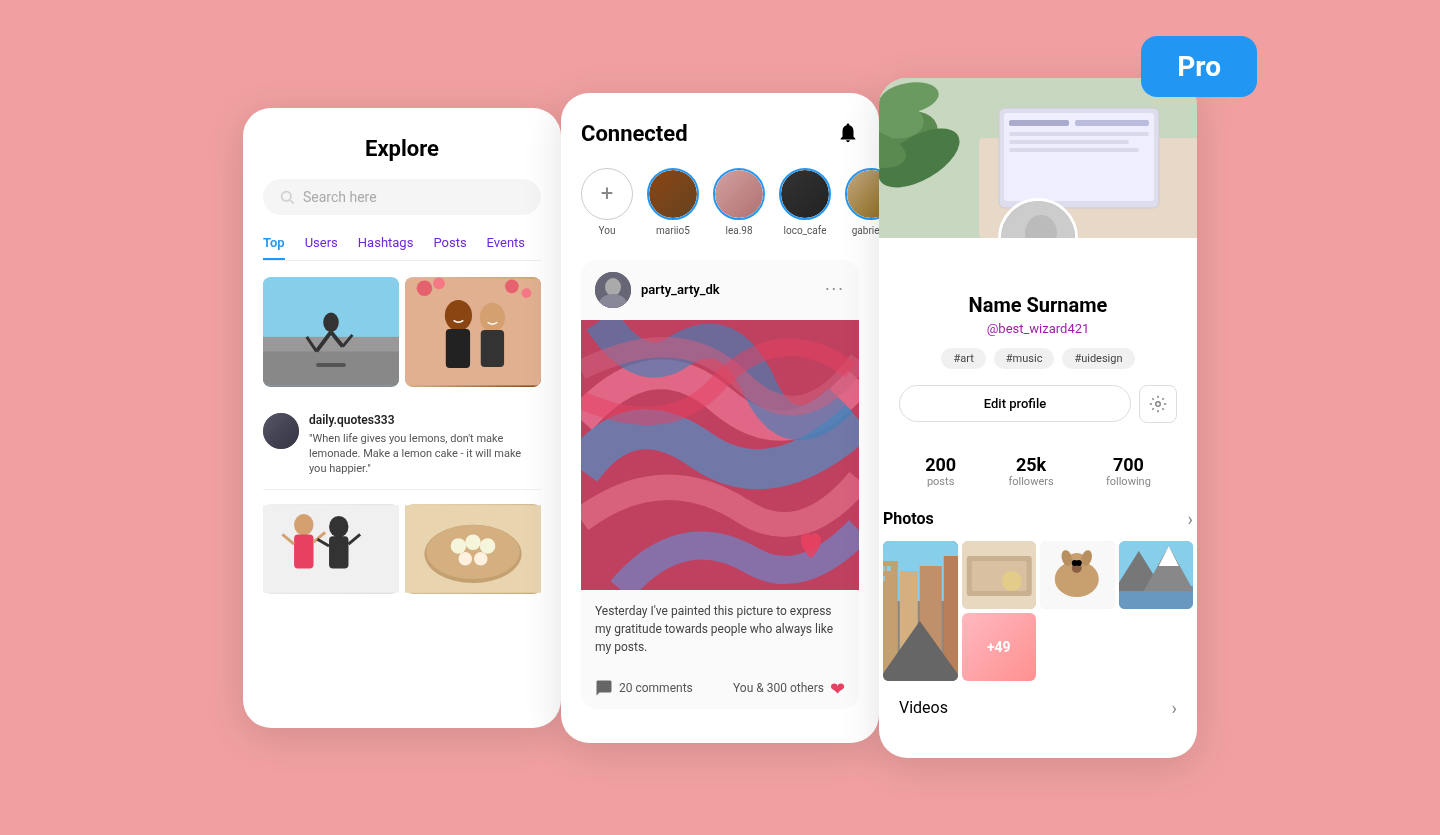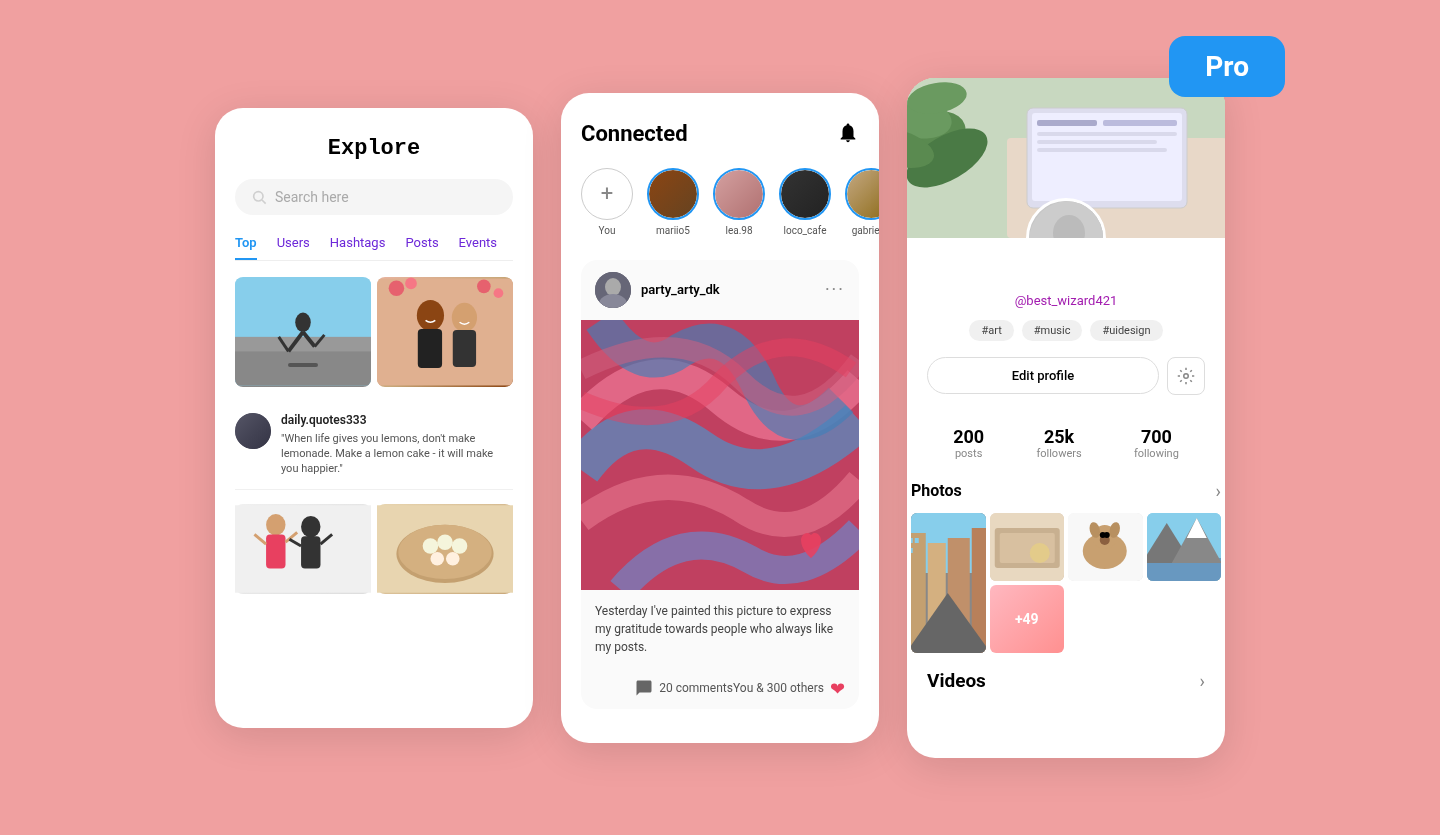"Pro" .screens-container { gap: 28px -> none }
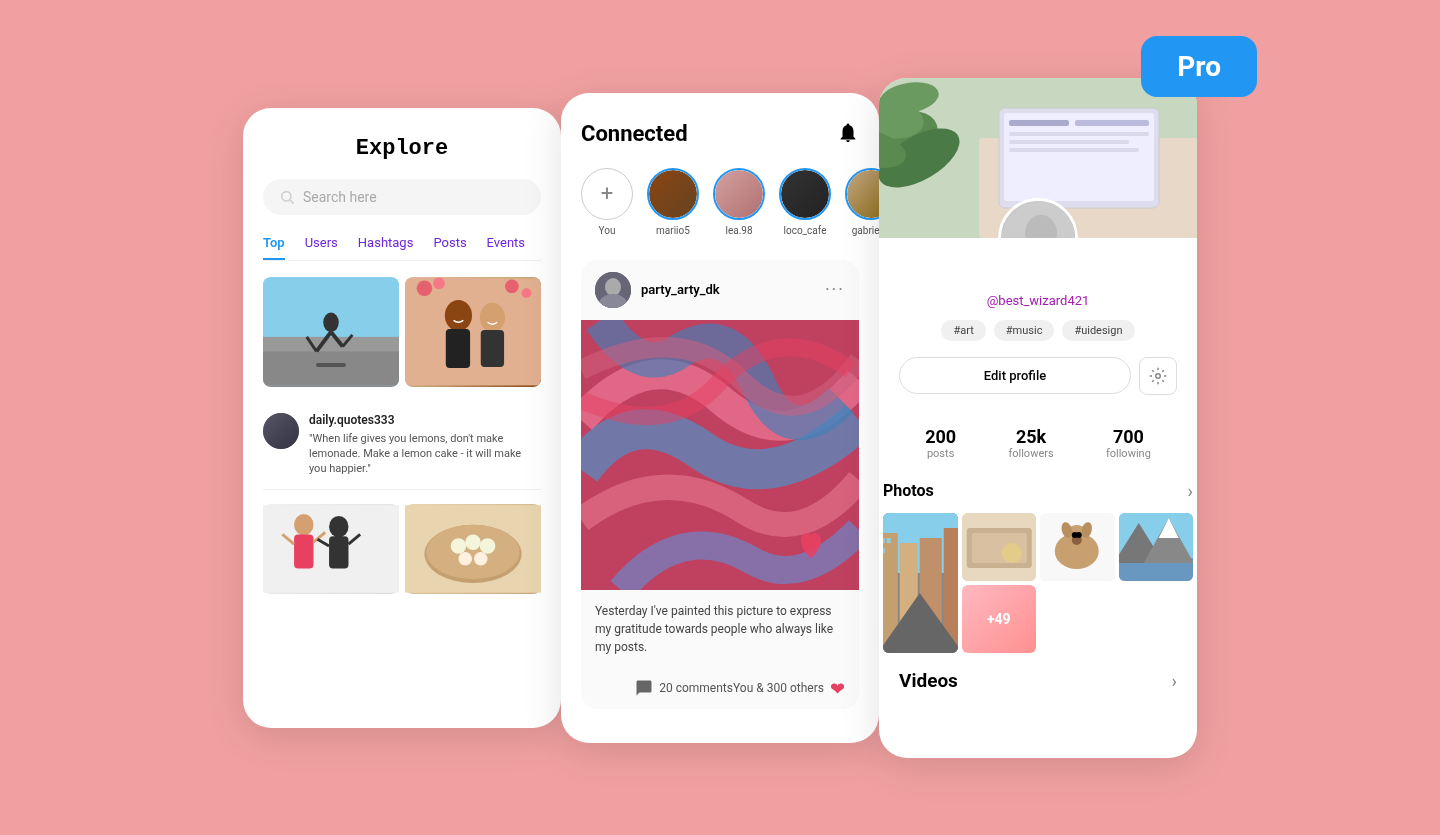"Explore" .explore-title { font-family: Liberation Mono, monospace -> none }
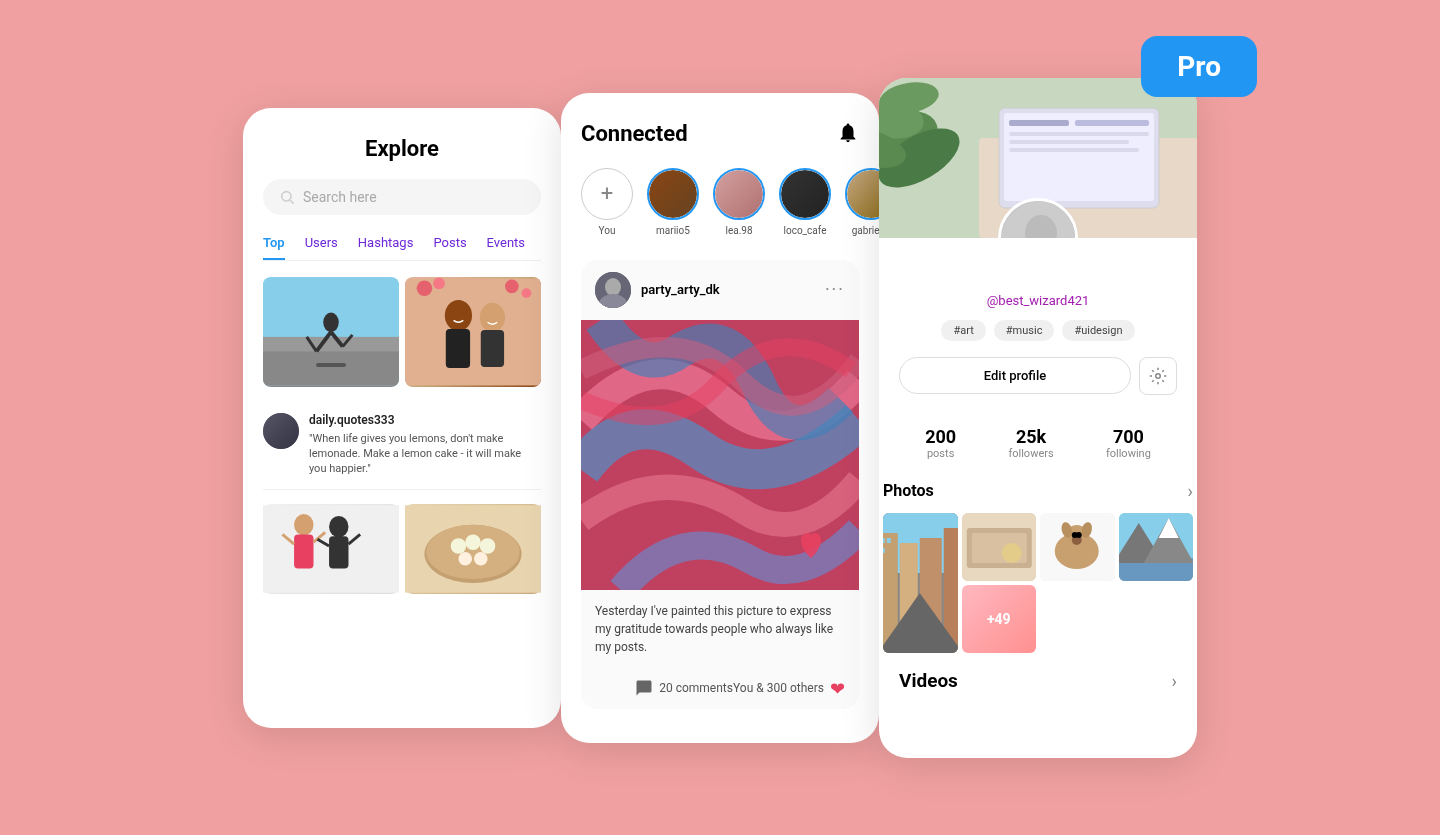"Name Surname" div.profile-name { html: none -> <div>Name Surname</div> }
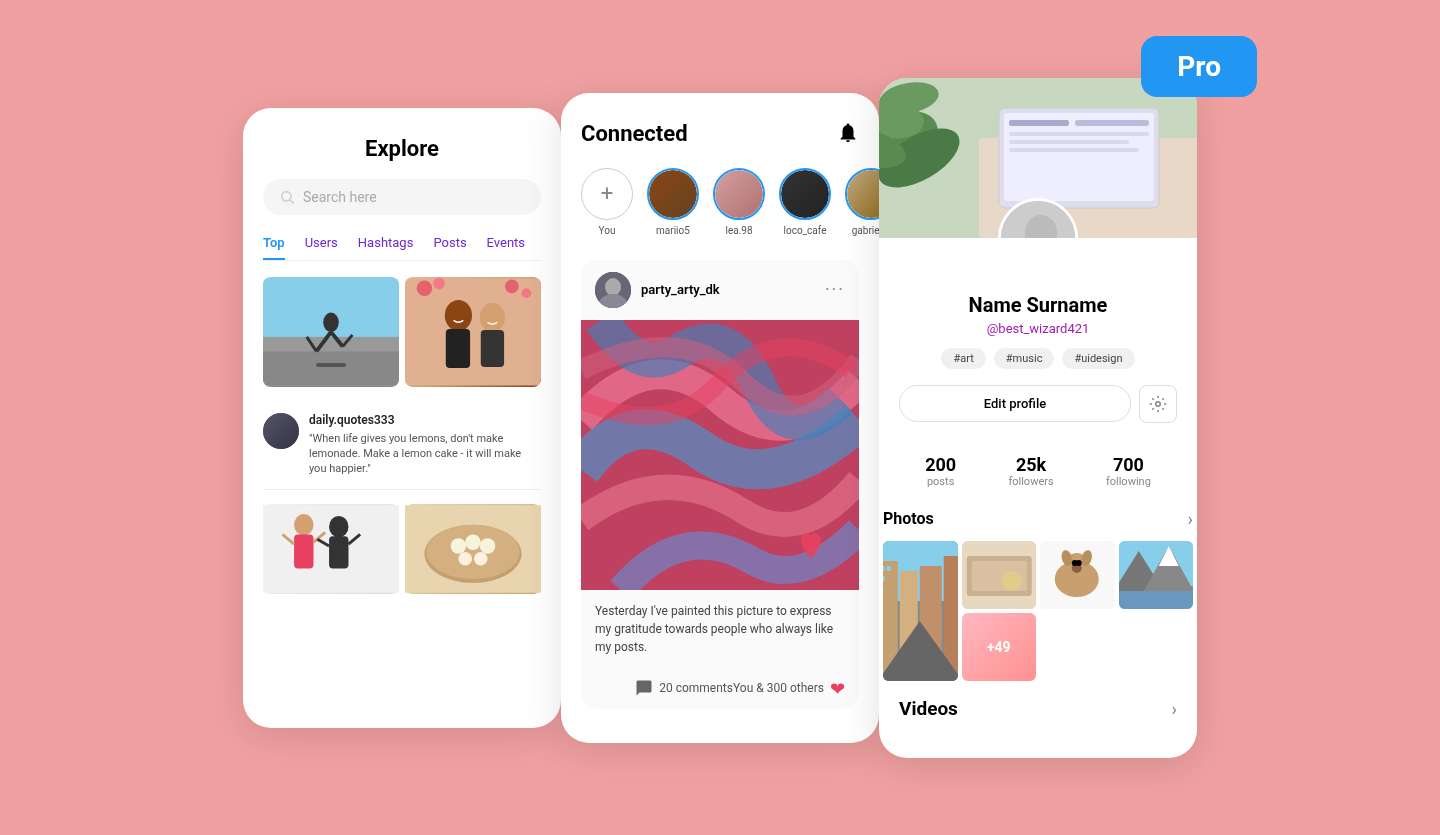"20 comments" .post-footer { justify-content: flex-end -> space-between }
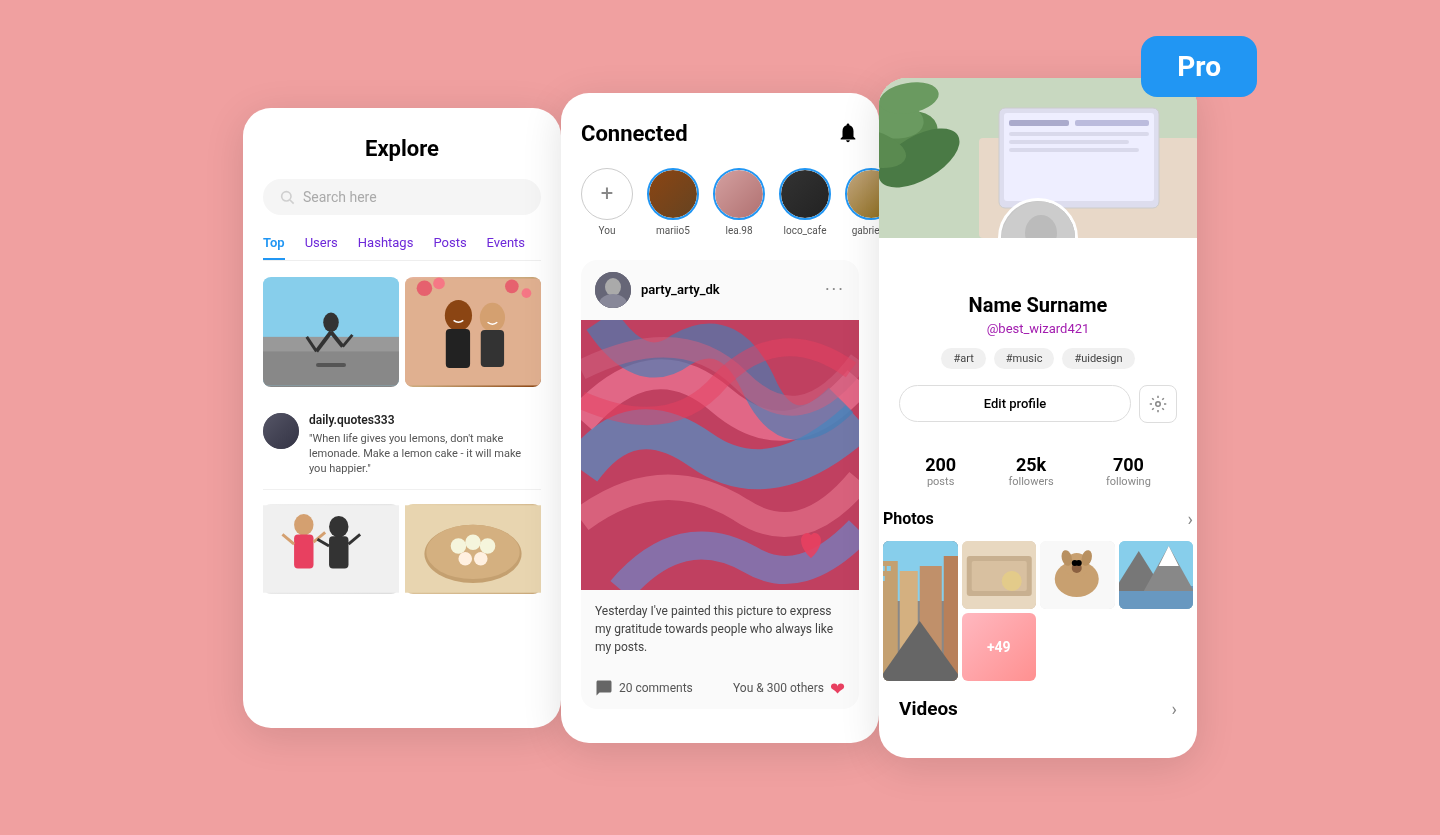"Videos" .videos-title { font-size: 19px -> 16px; font-weight: 700 -> 400 }
